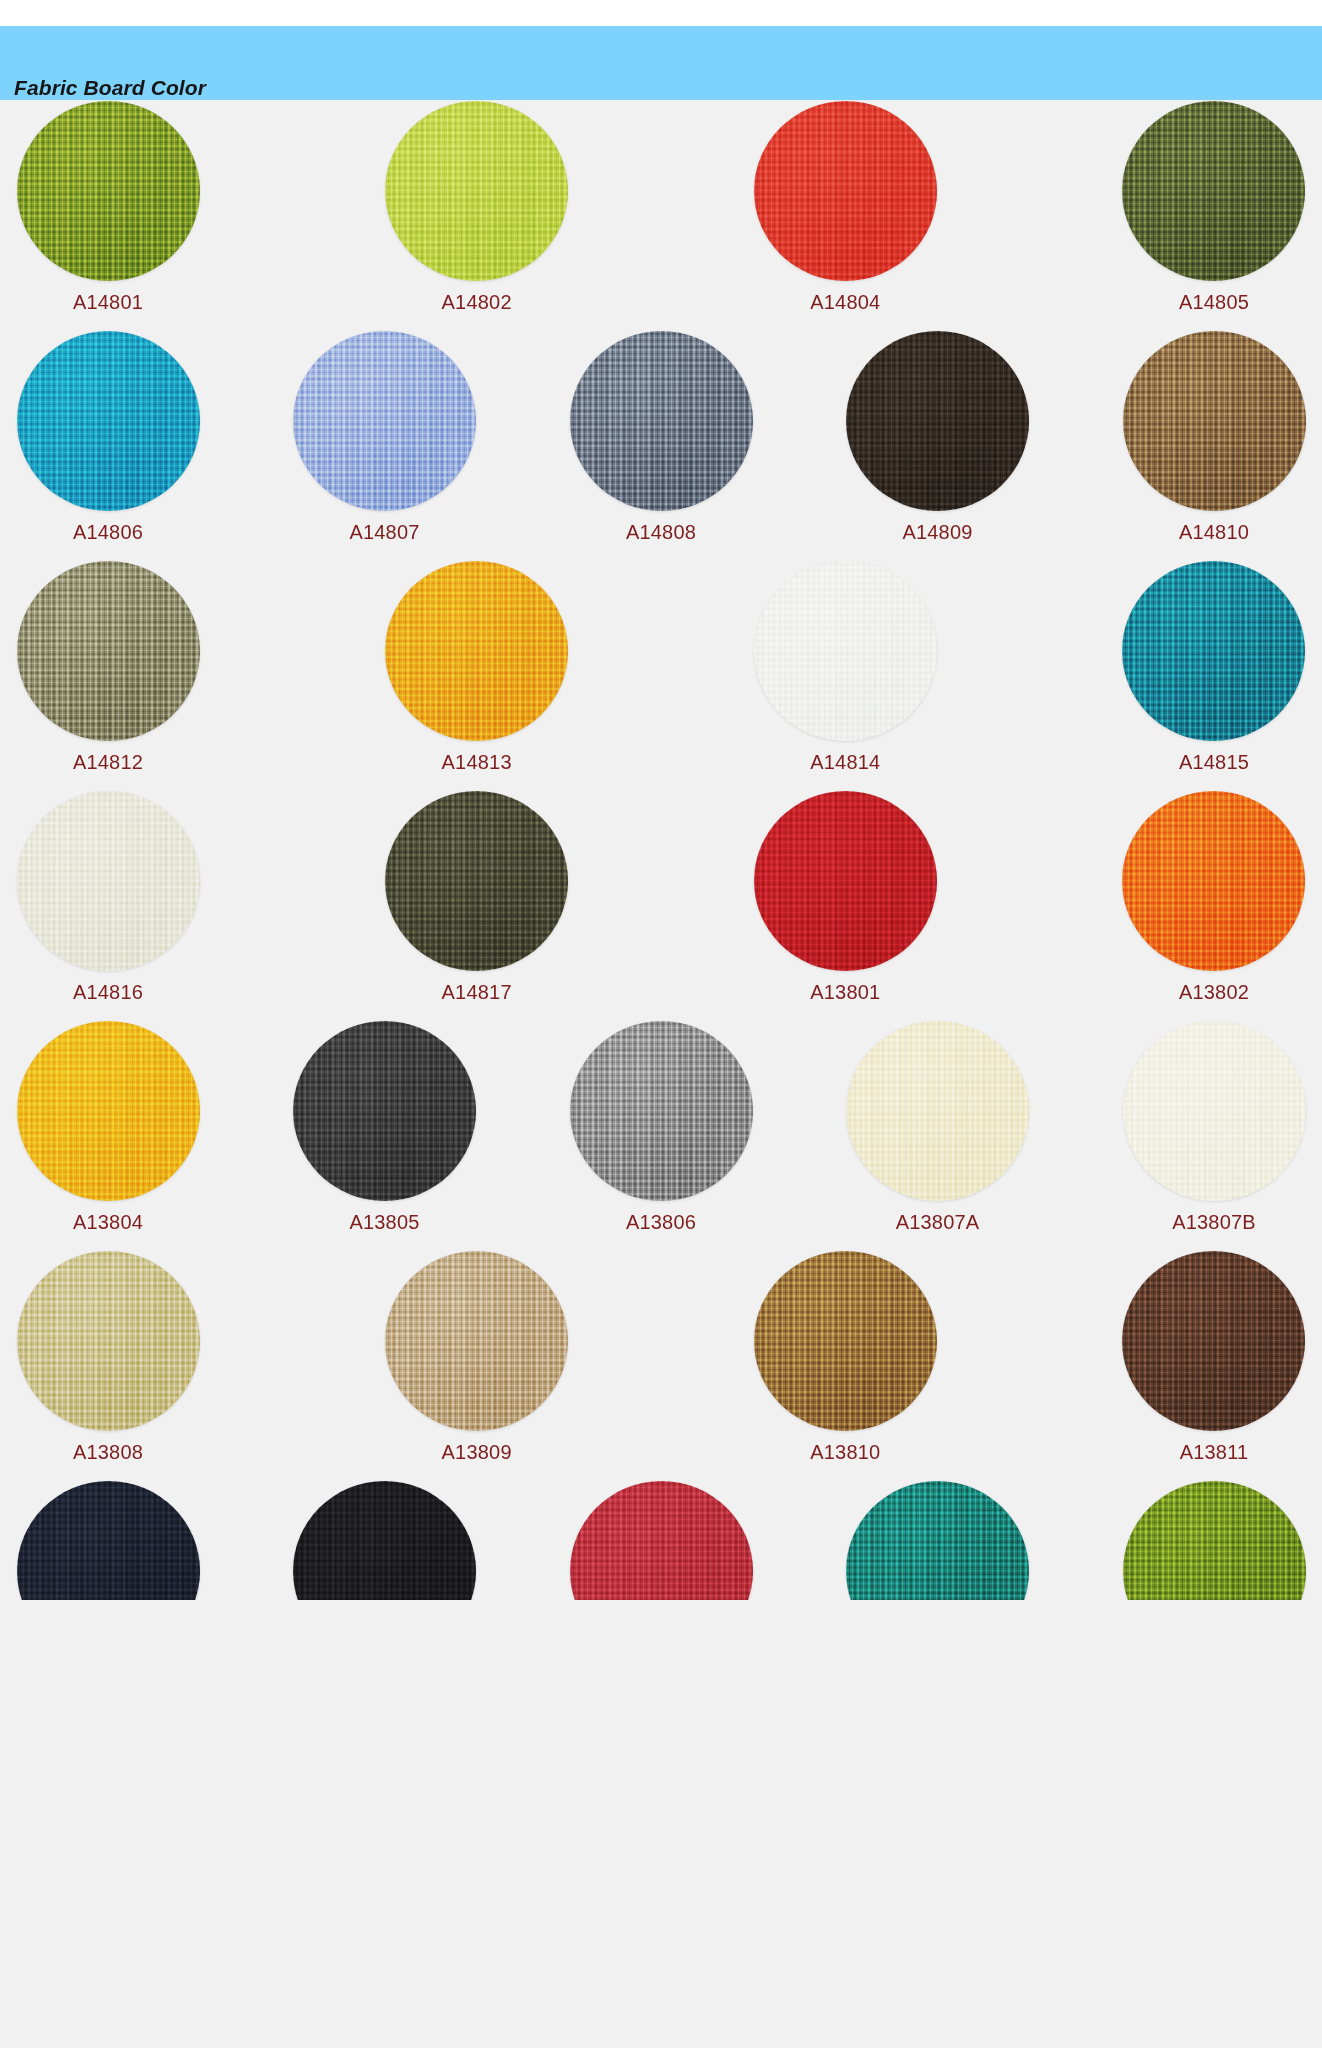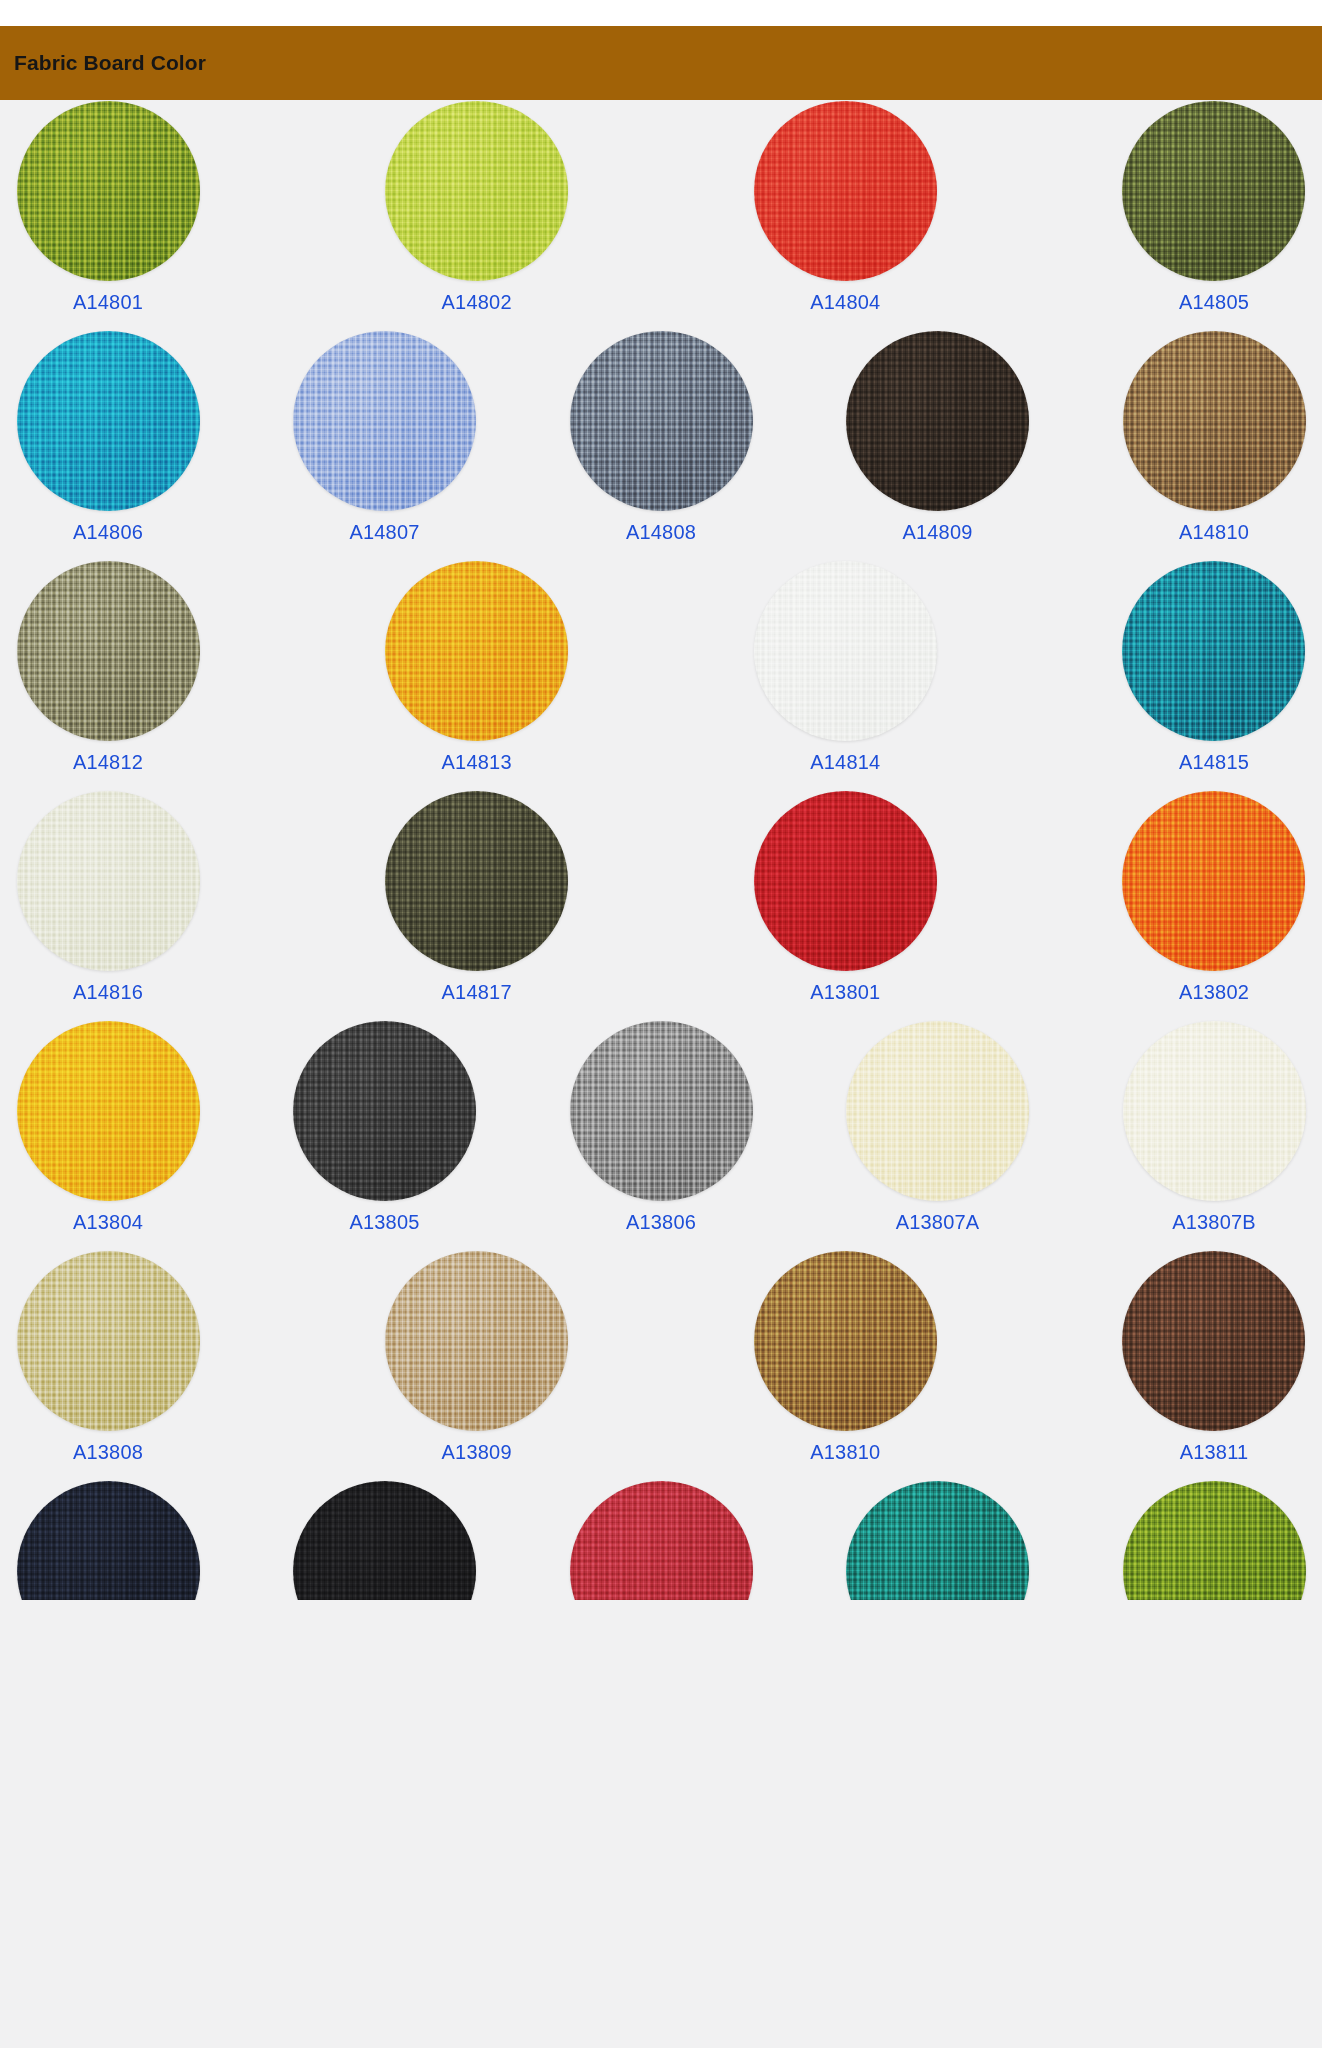"Fabric Board Color" .header-band { align-items: center -> flex-end; background: #a16207 -> #7dd3fc; font-style: none -> italic }
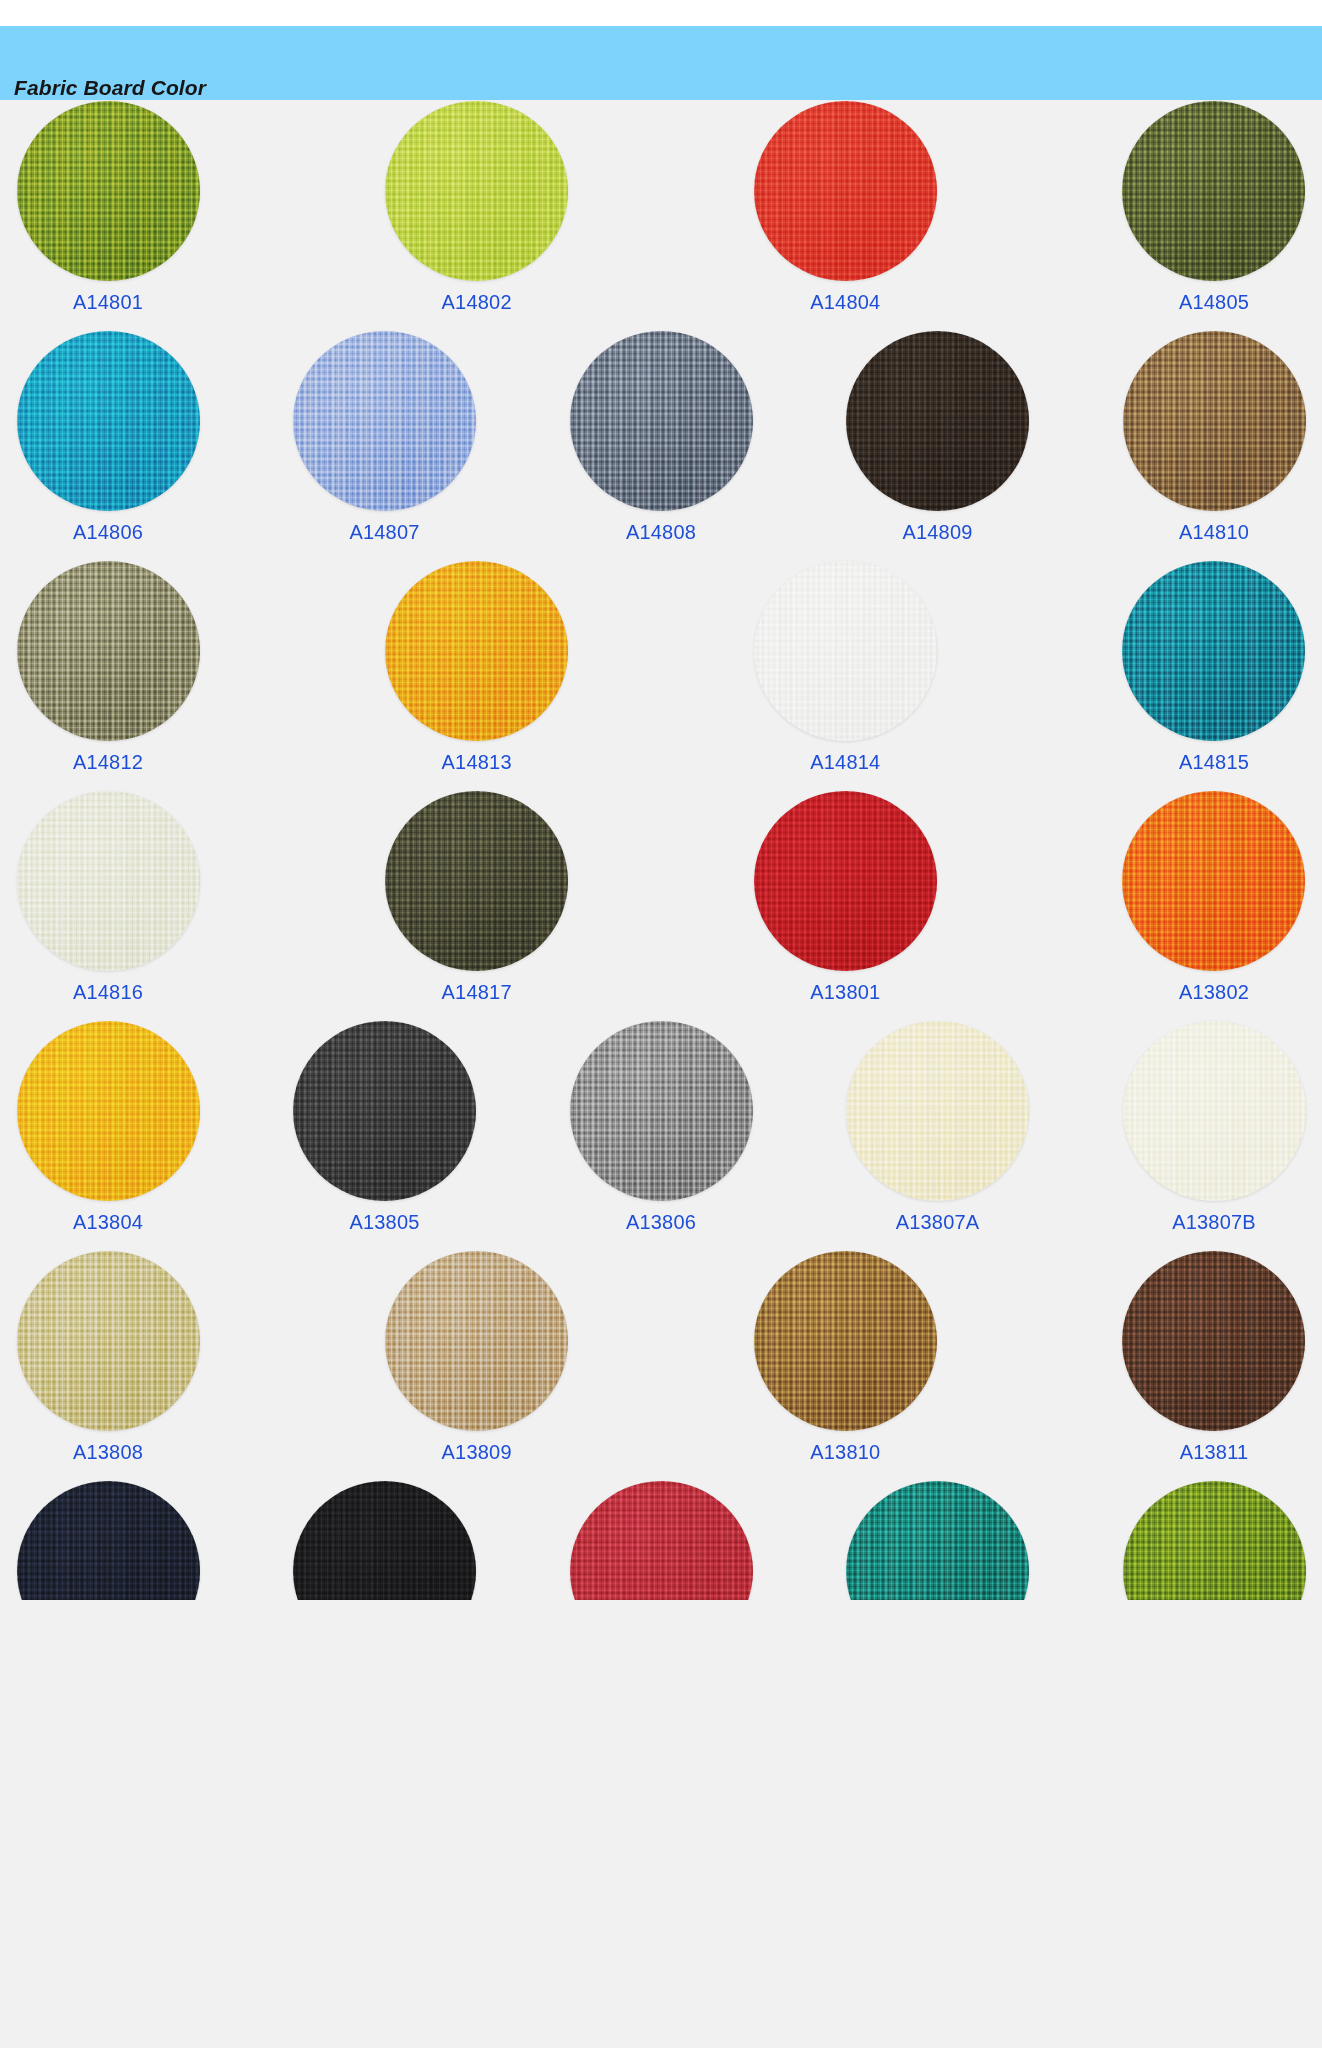"A14801" .label { color: #1d4ed8 -> #7f1d1d }
